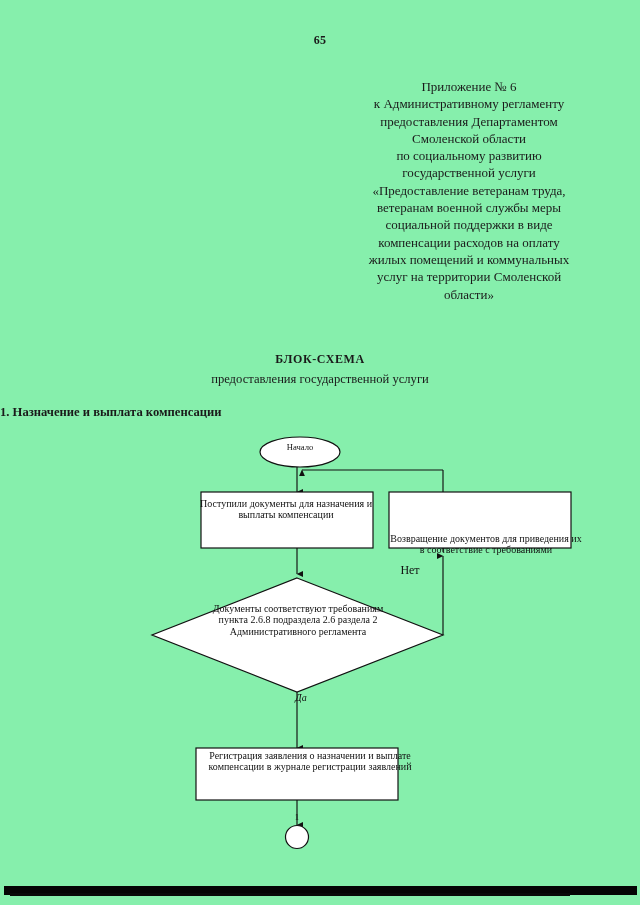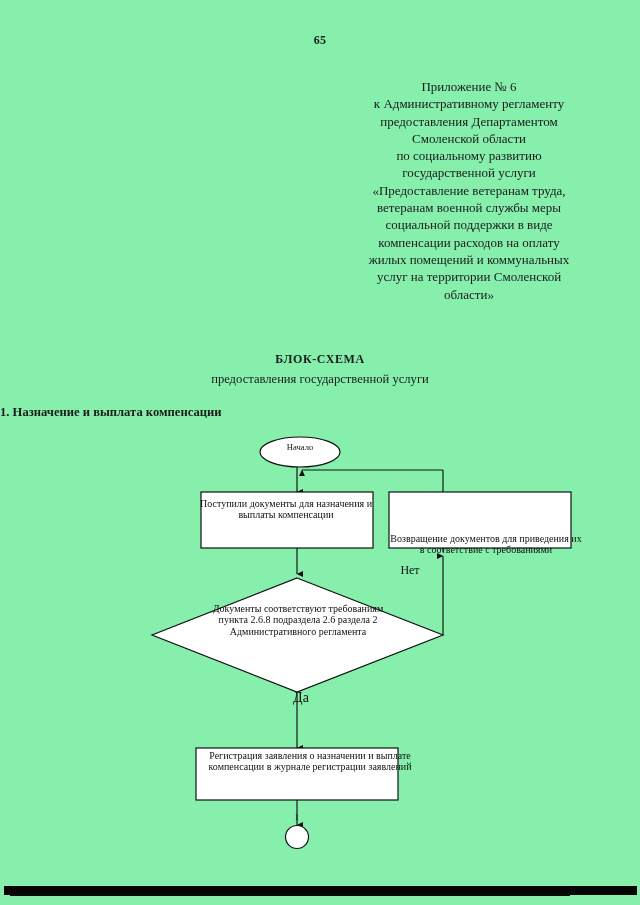"Да" #label-yes { font-size: 14px -> 10px; font-style: none -> italic }
